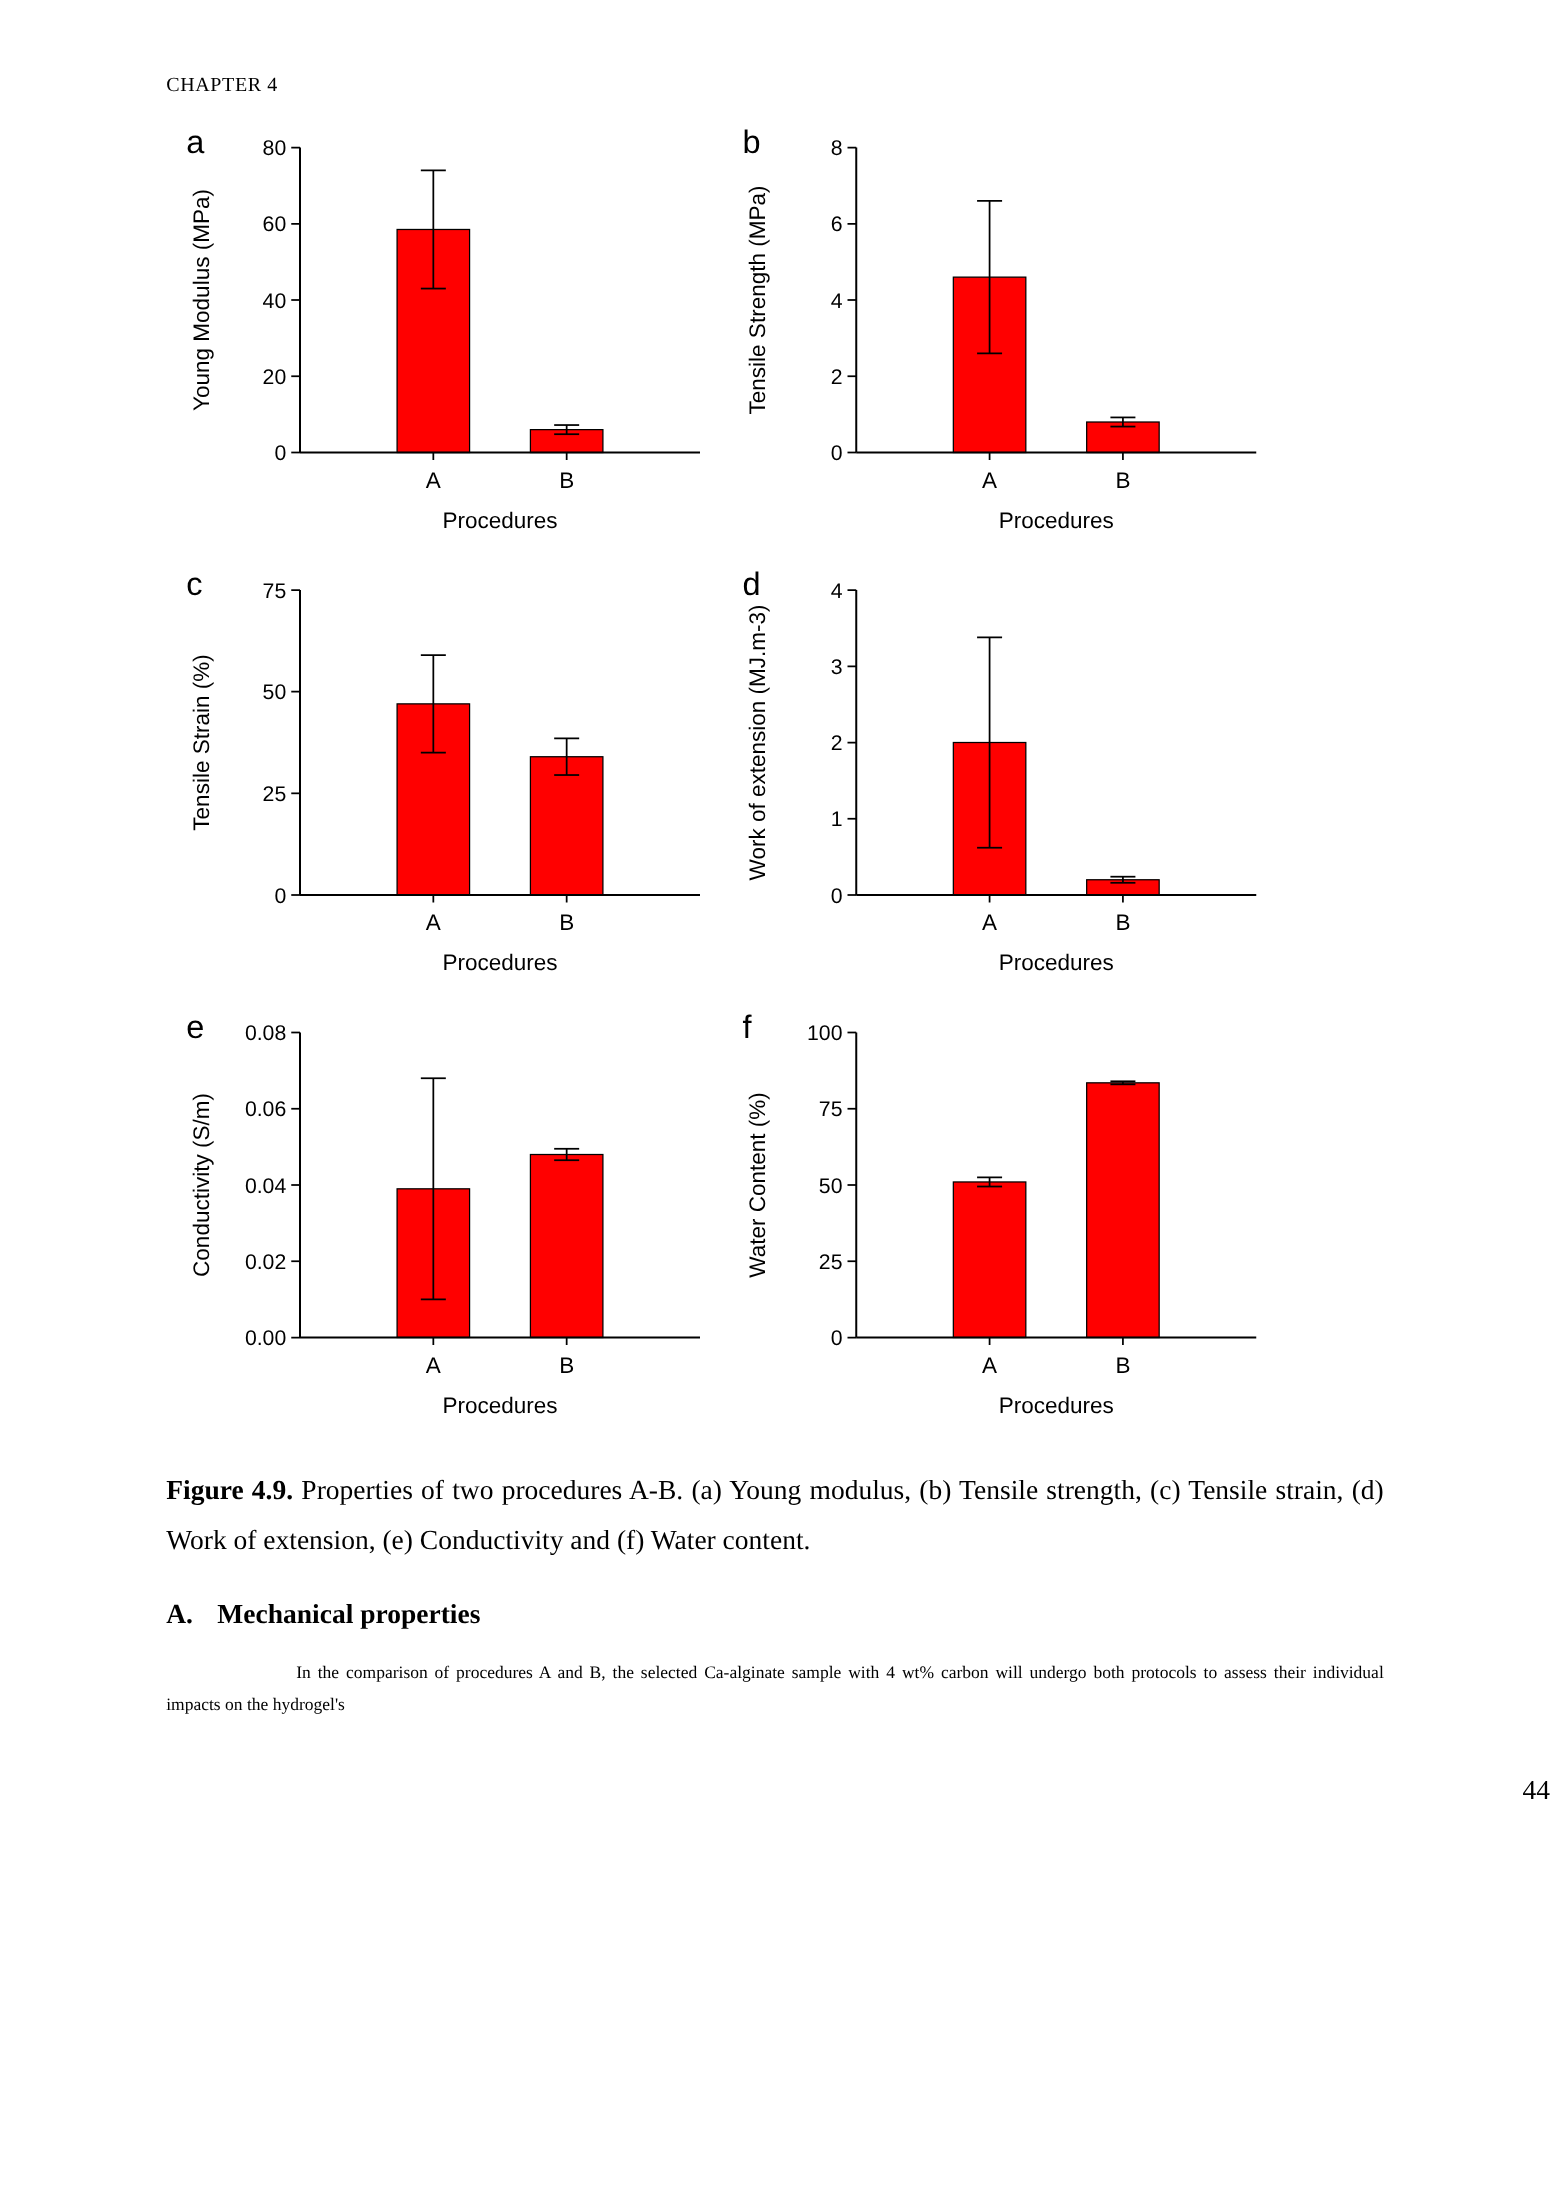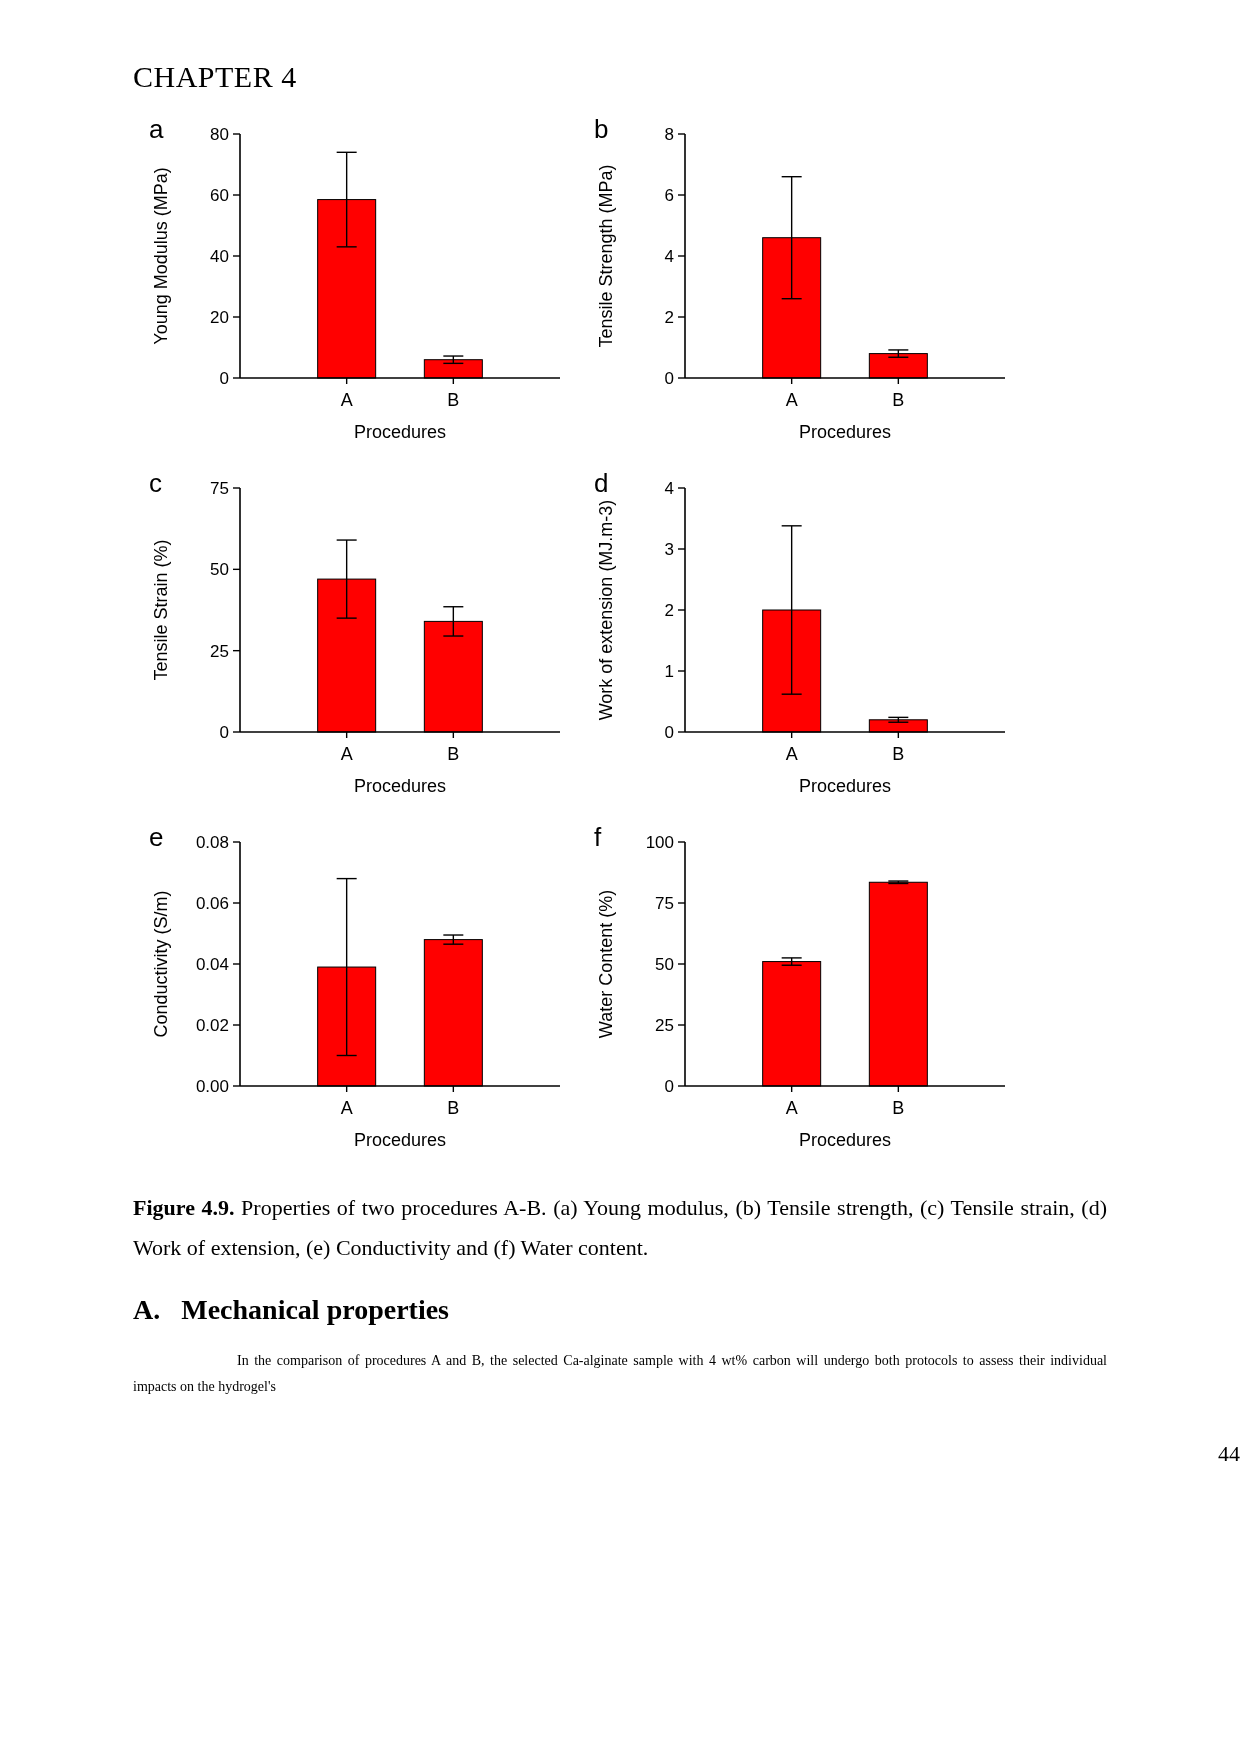"CHAPTER 4" .chapter-header { font-size: 30px -> 16px }
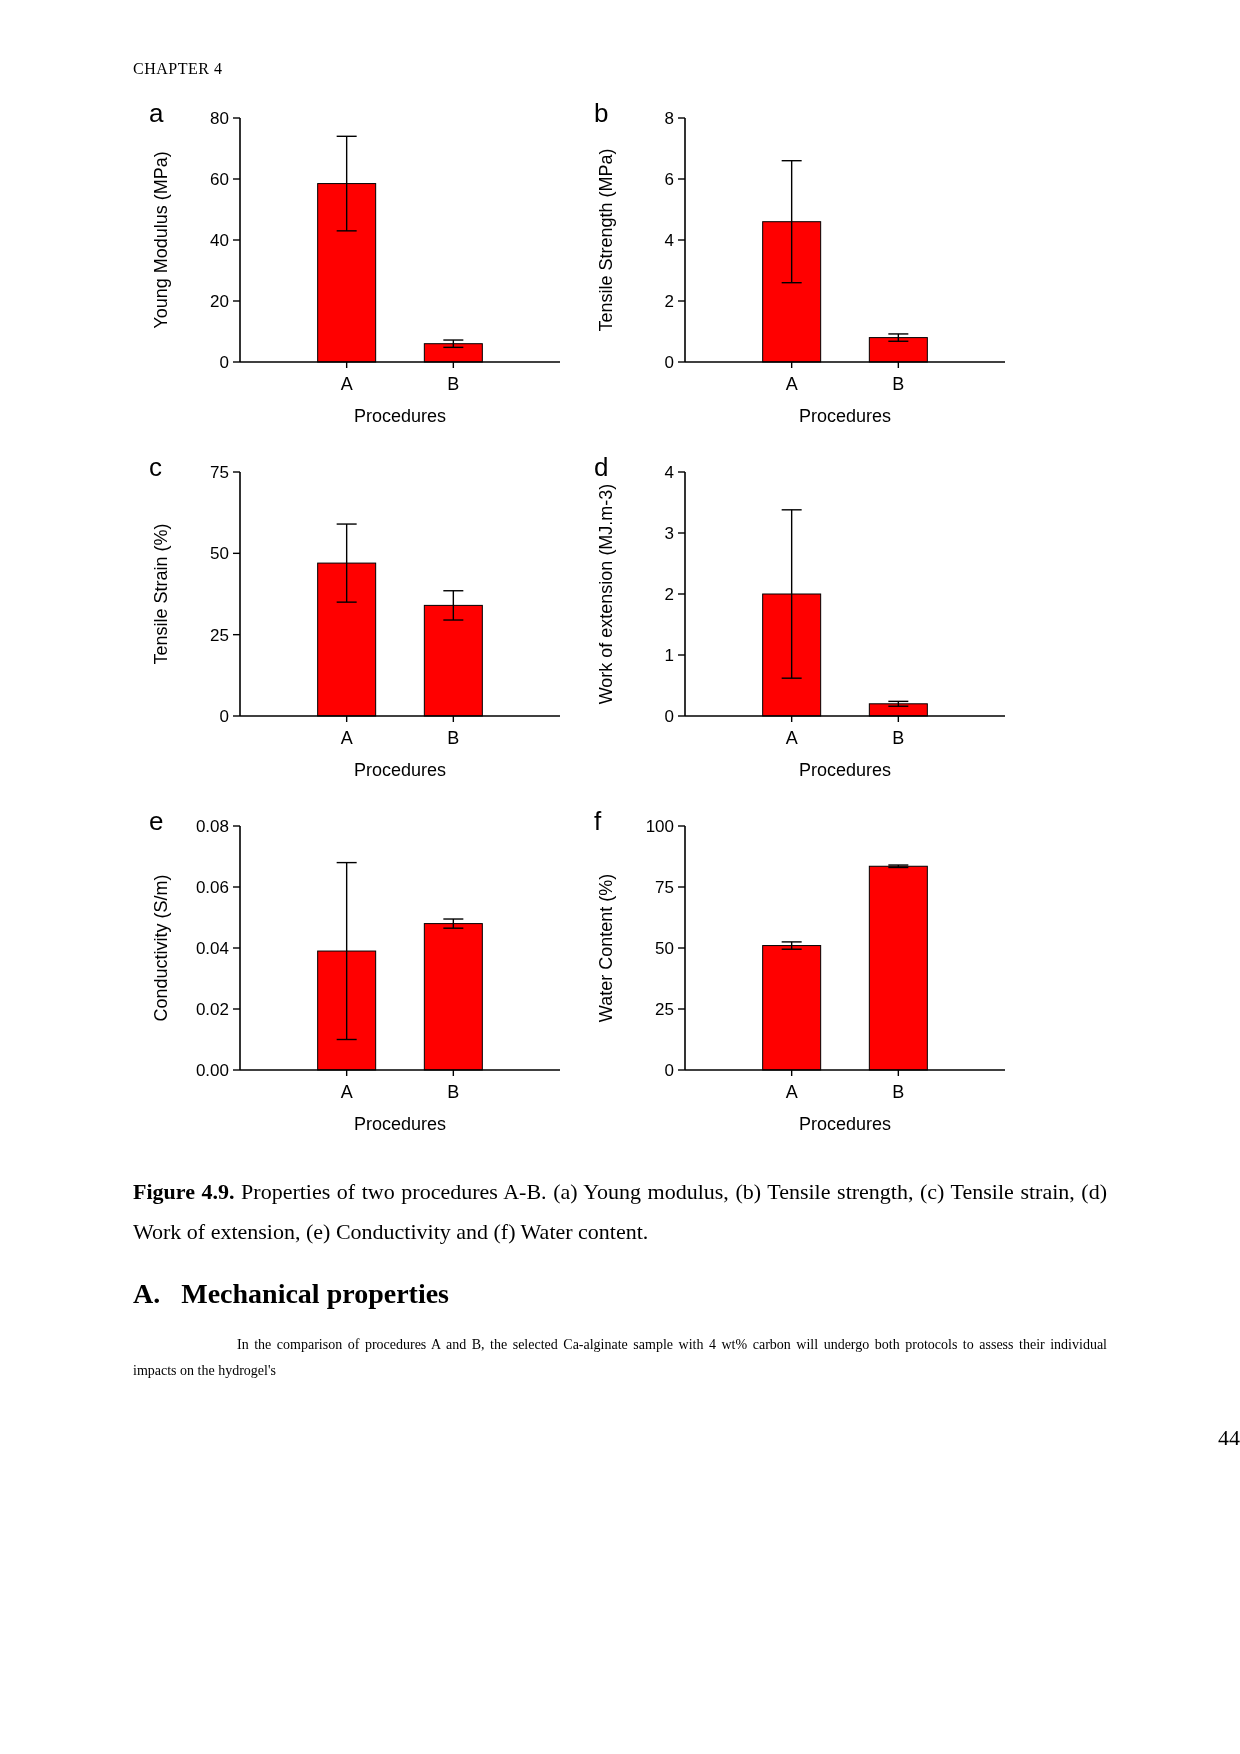"A. Mechanical properties" .heading { font-size: 28px -> 22px }
